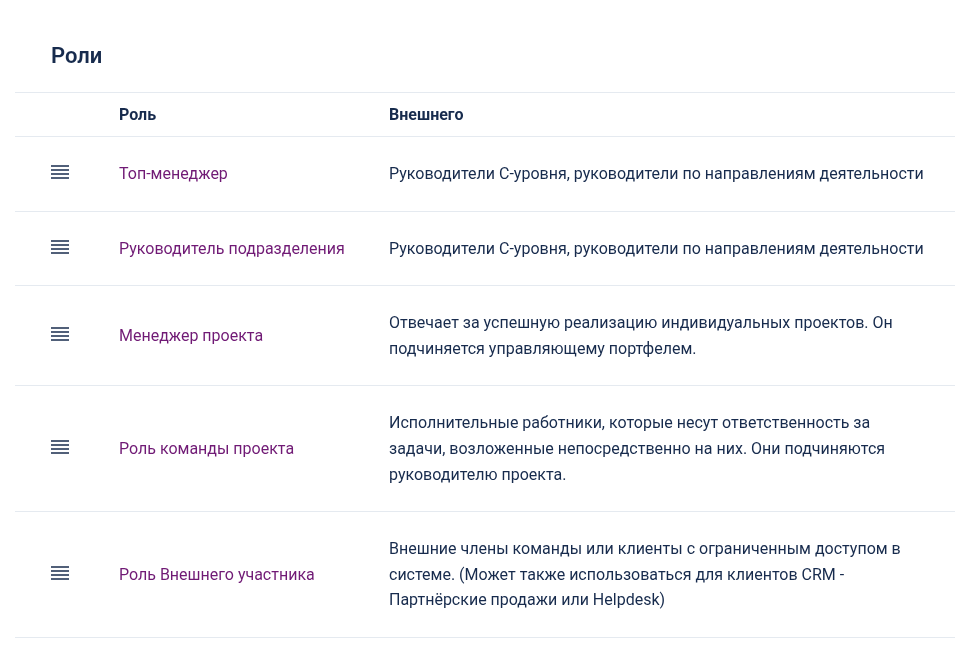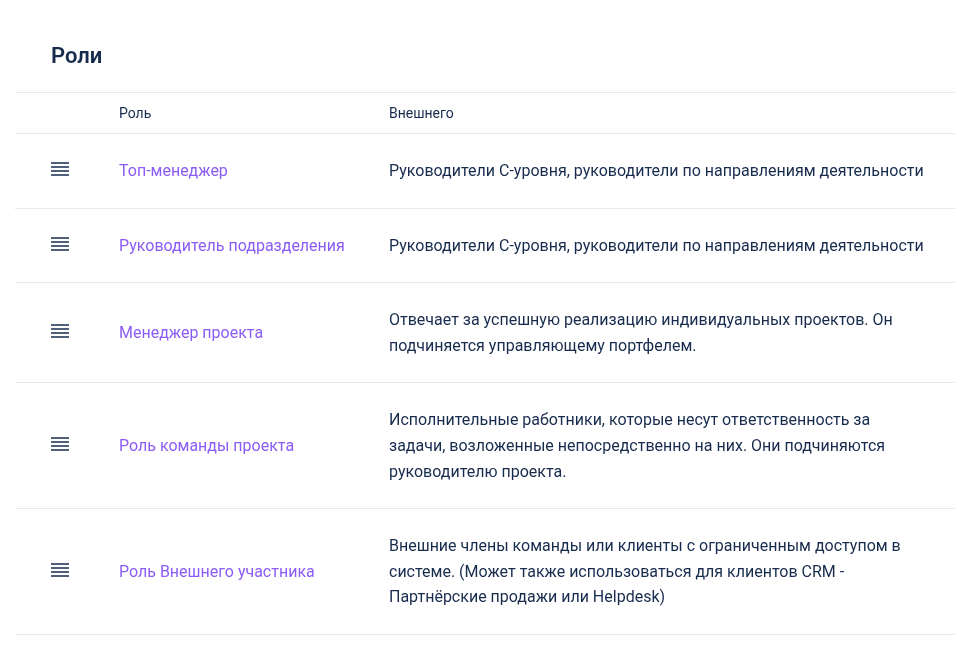"Роль" .th { font-size: 14px -> 16px; font-weight: 400 -> 700 }
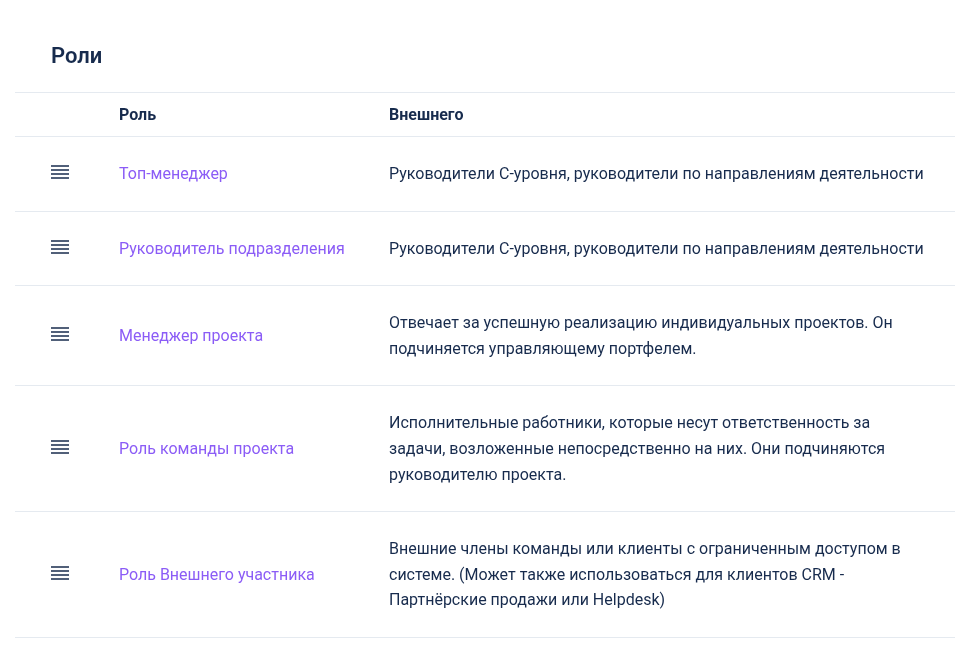"Топ-менеджер" .td-role { color: #8b5cf6 -> #701a75 }
